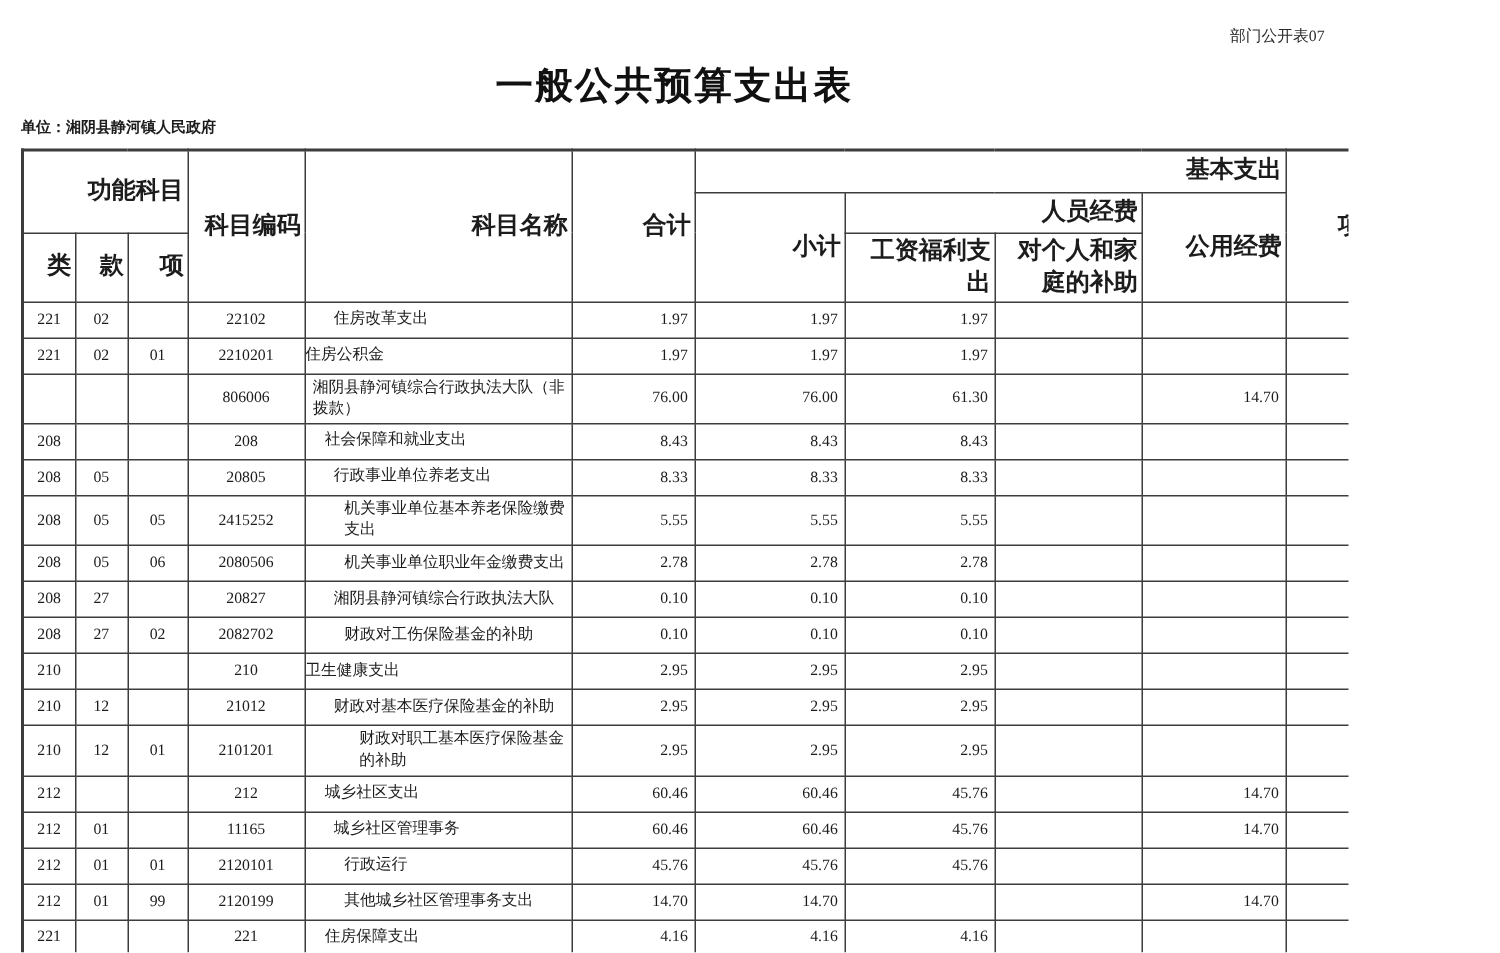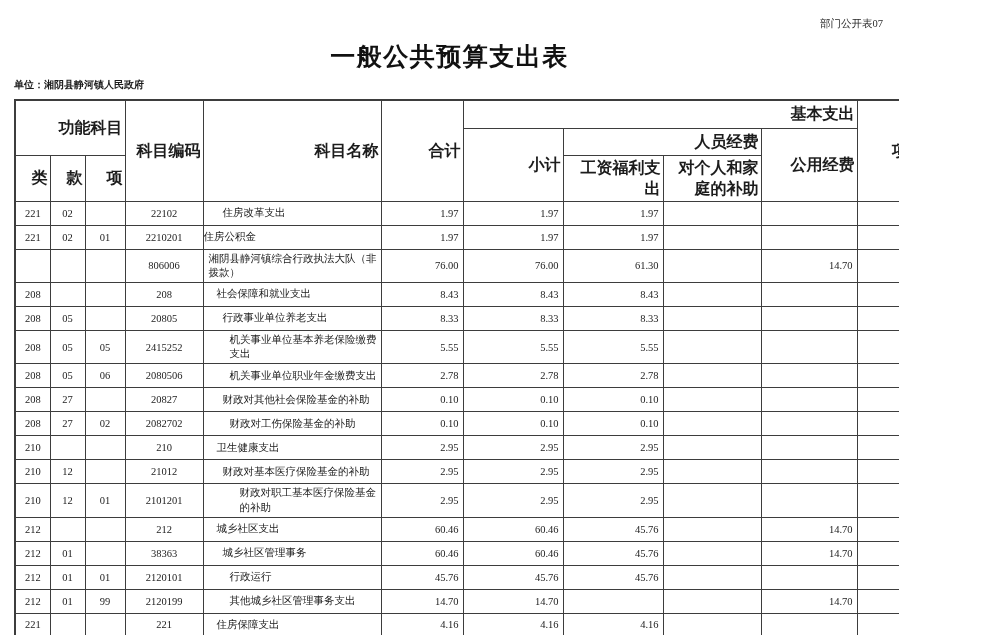"财政对其他社会保险基金的补助" td.cell-name { text: 财政对其他社会保险基金的补助 -> 湘阴县静河镇综合行政执法大队 }
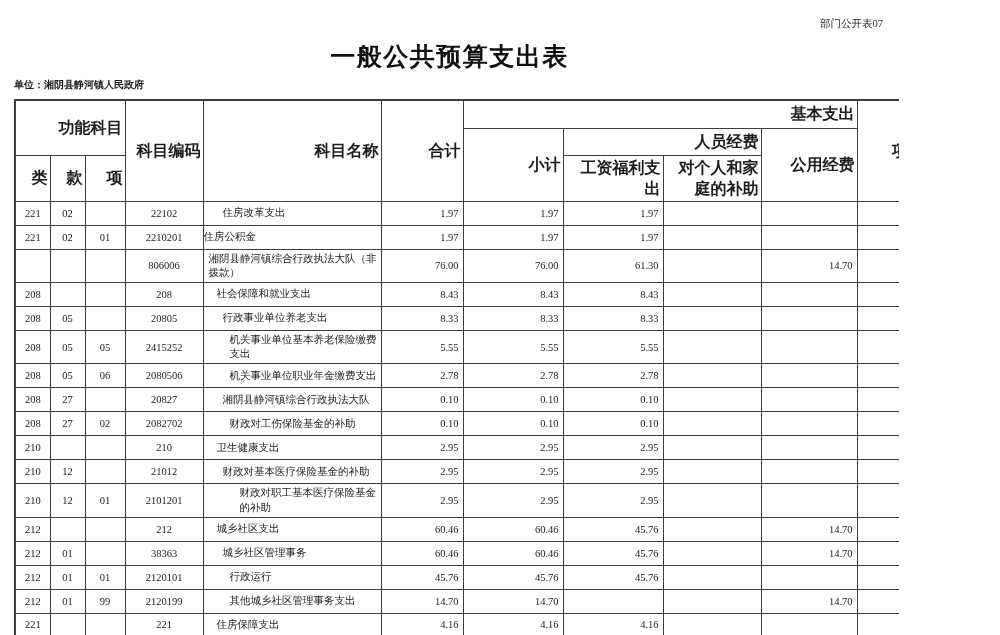"卫生健康支出" td.cell-name { padding-left: 13px -> 0 }
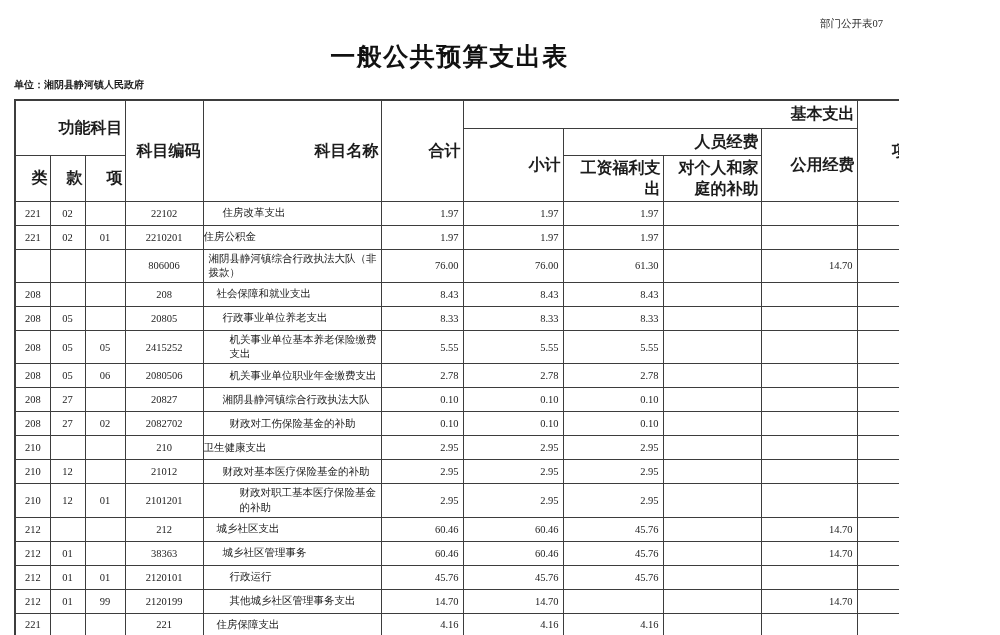"38363" td.cell-center { text: 38363 -> 11165 }
